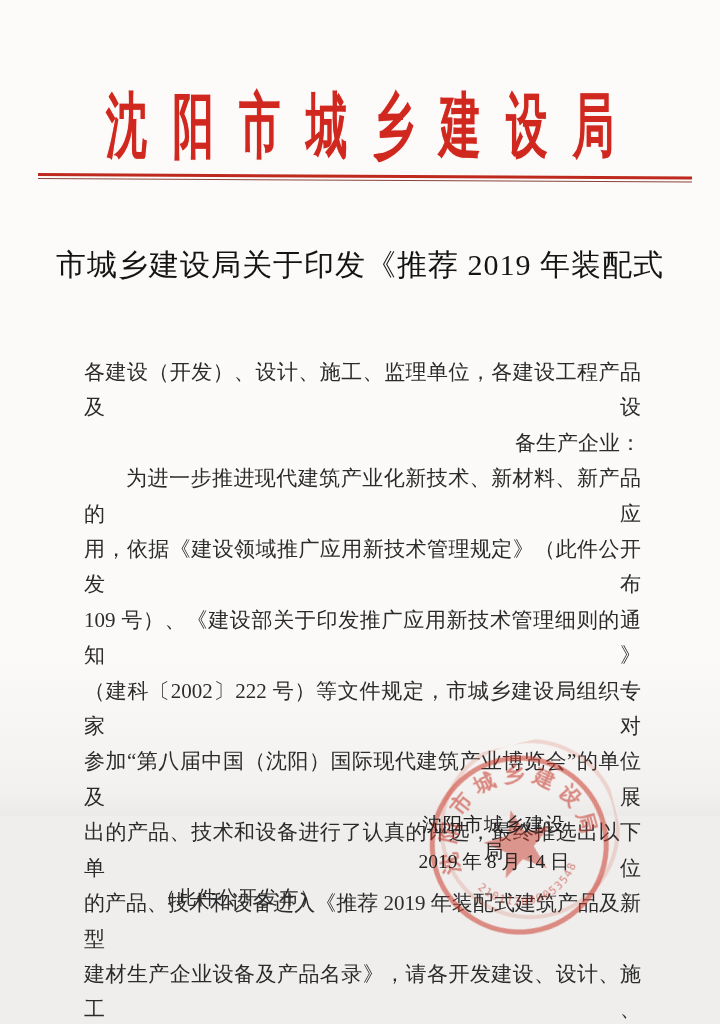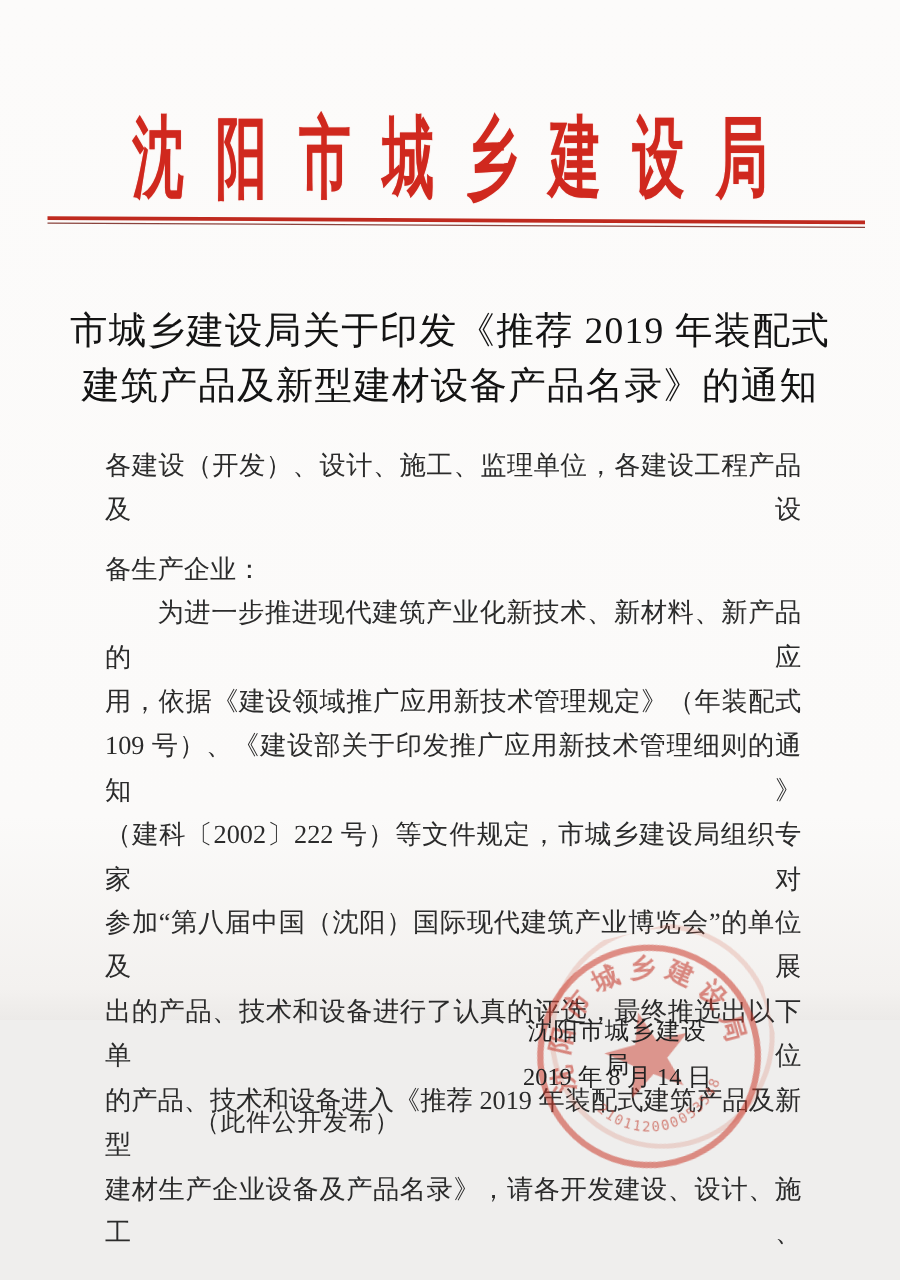"建筑产品及新型建材设备产品名录》的通知" div { html: <div>建筑产品及新型建材设备产品名录》的通知</div> -> none }
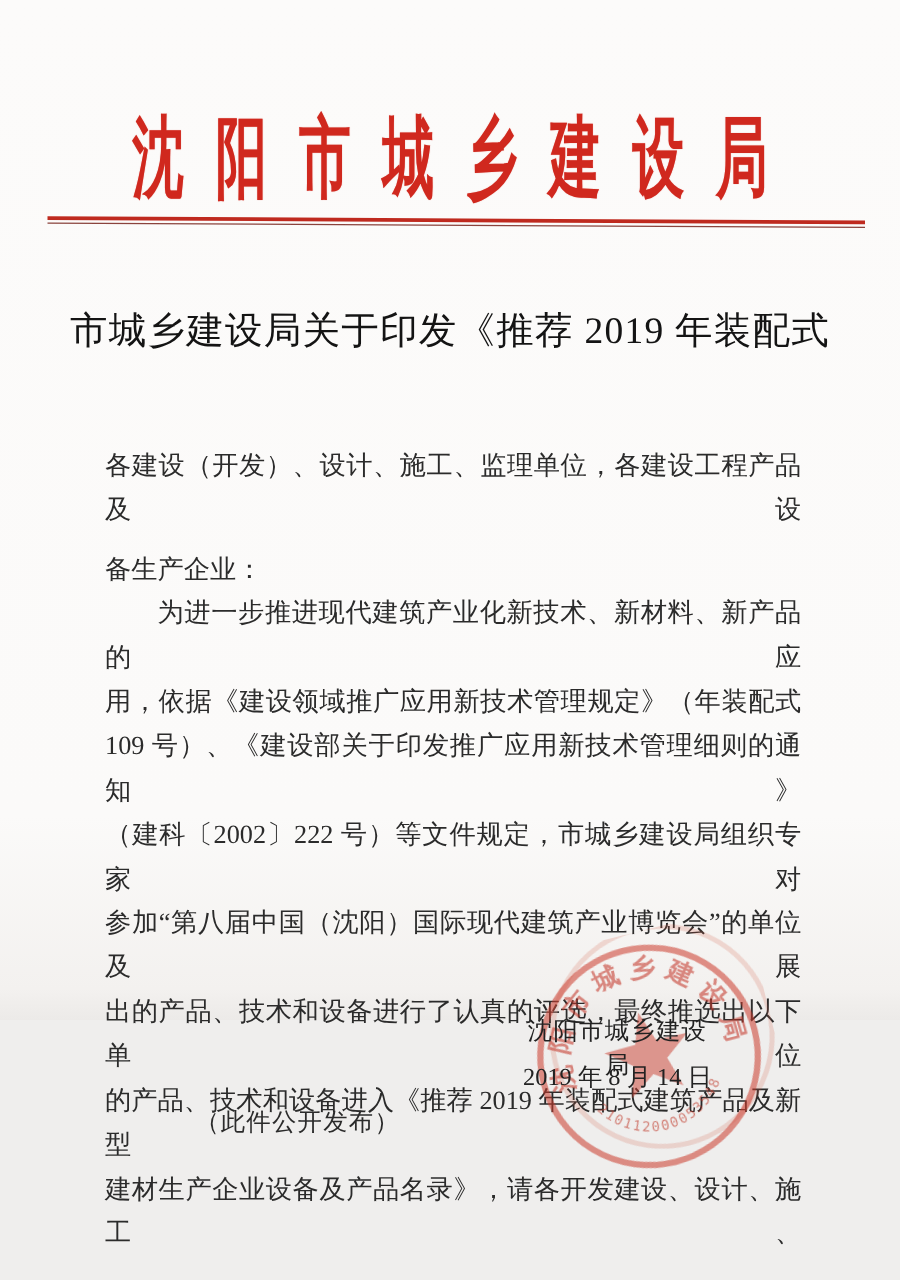"备生产企业：" .plain { margin-top: 12px -> none; text-align: left -> right }
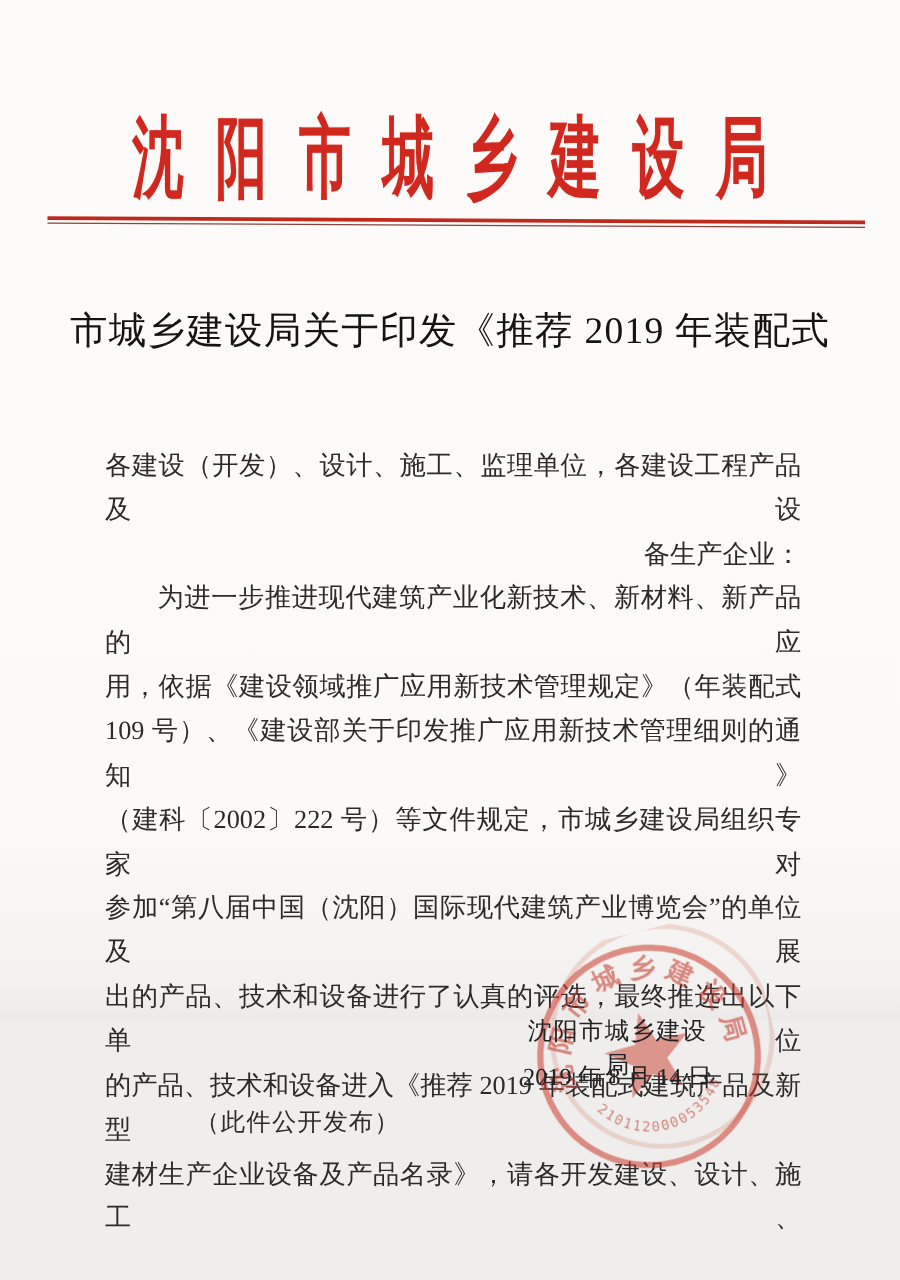"用，依据《建设领域推广应用新技术管理规定》（年装配式" div.line { text: 年装配式 -> 此件公开发布 }
